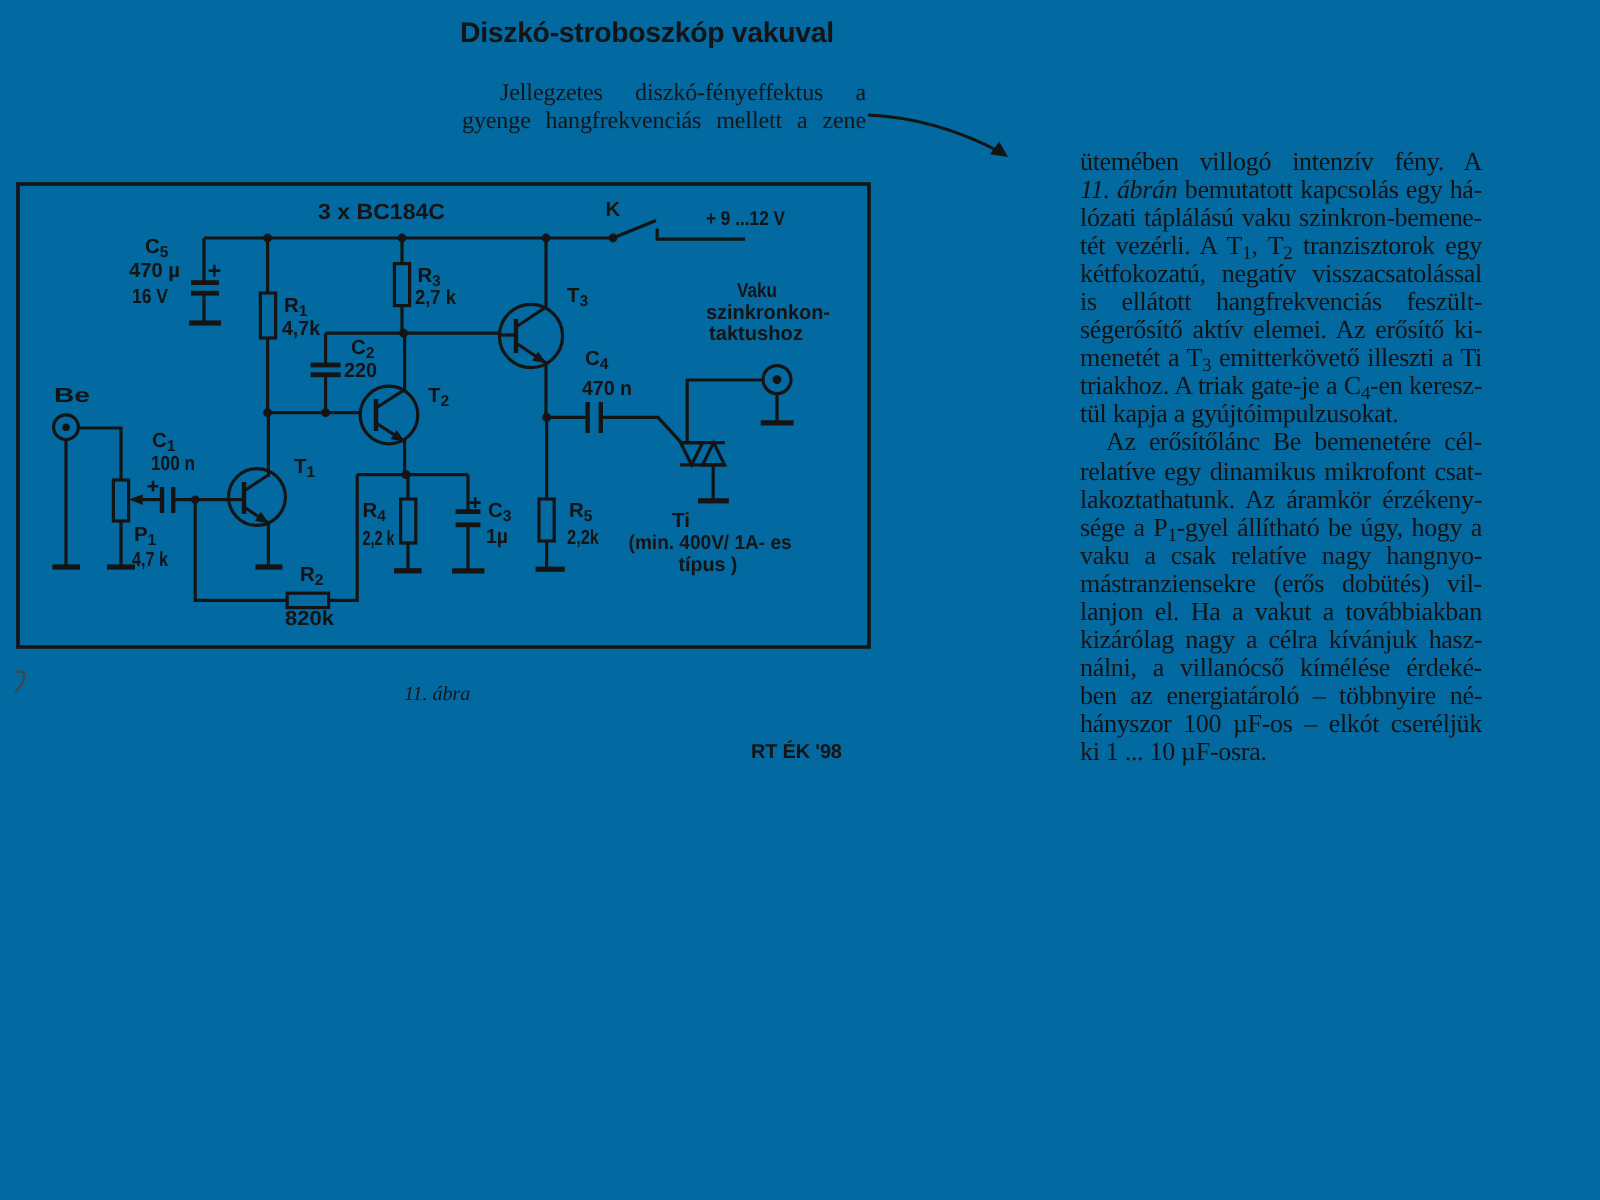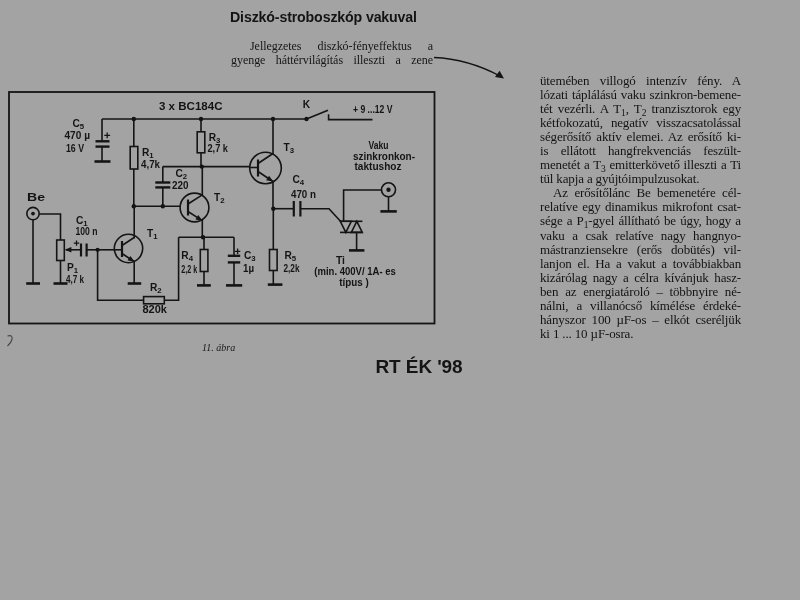"Diszkó-stroboszkóp vakuval" .page { background: #a3a3a3 -> #0369a1 }
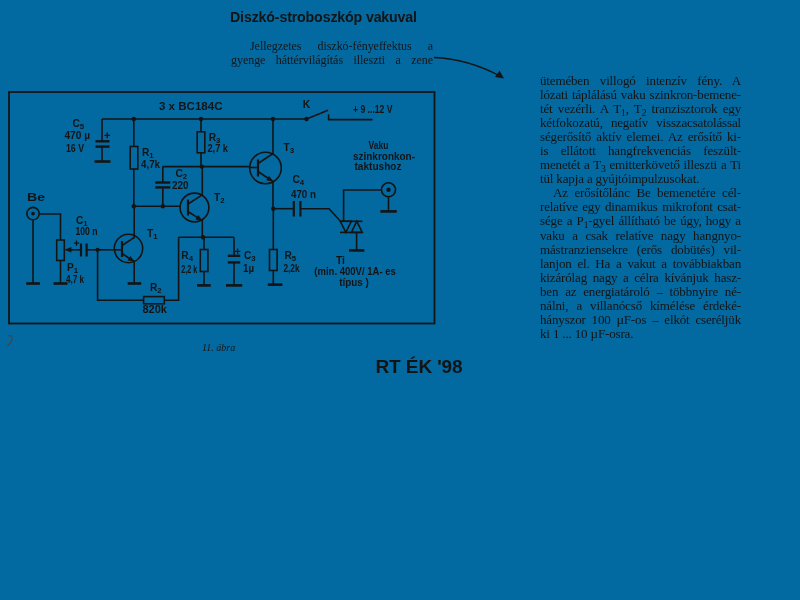"gyenge háttérvilágítás illeszti a zene" div { text: háttérvilágítás illeszti -> hangfrekvenciás mellett }
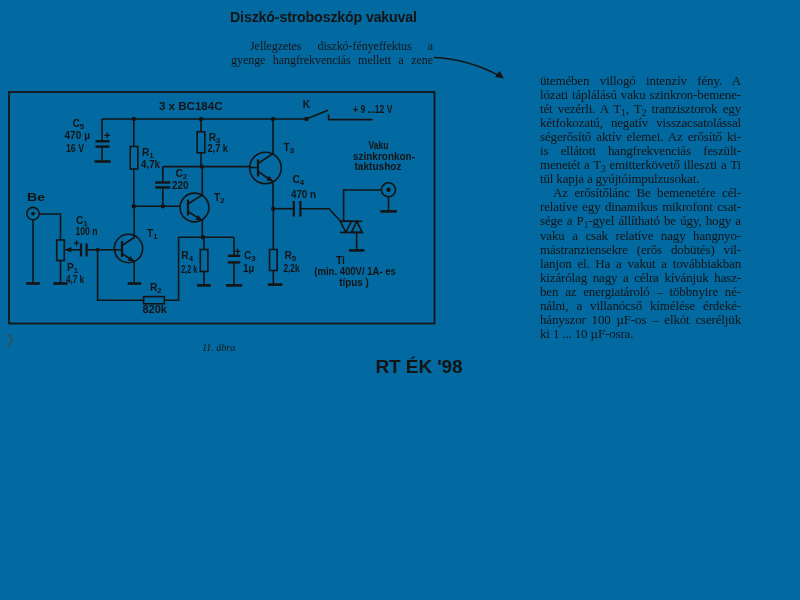"11. ábrán bemutatott kapcsolás egy" div { html: none -> <div><i>11. ábrán</i> bemutatott kapcsolás egy há-</div> }
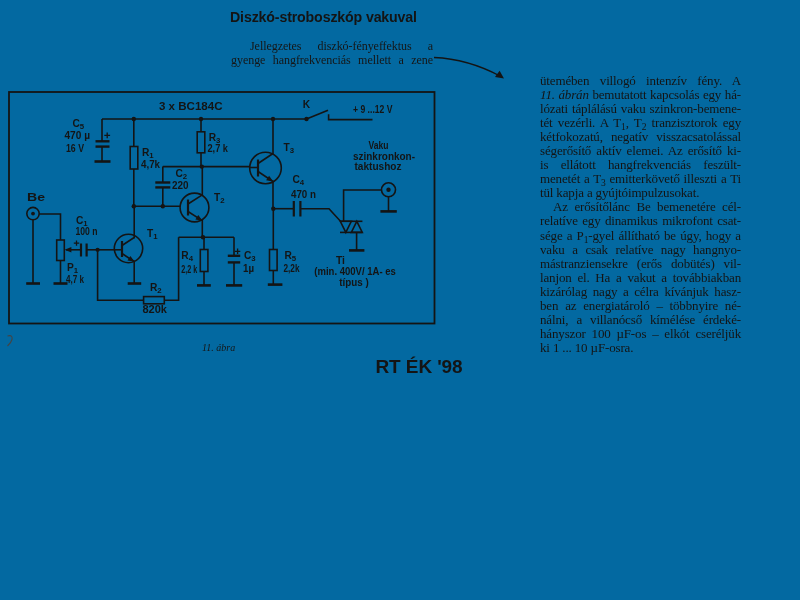"ségerősítő aktív elemei. Az erősítő" div { order: before "is ellátott hangfrekvenciás feszült-" -> after "is ellátott hangfrekvenciás feszült-" }
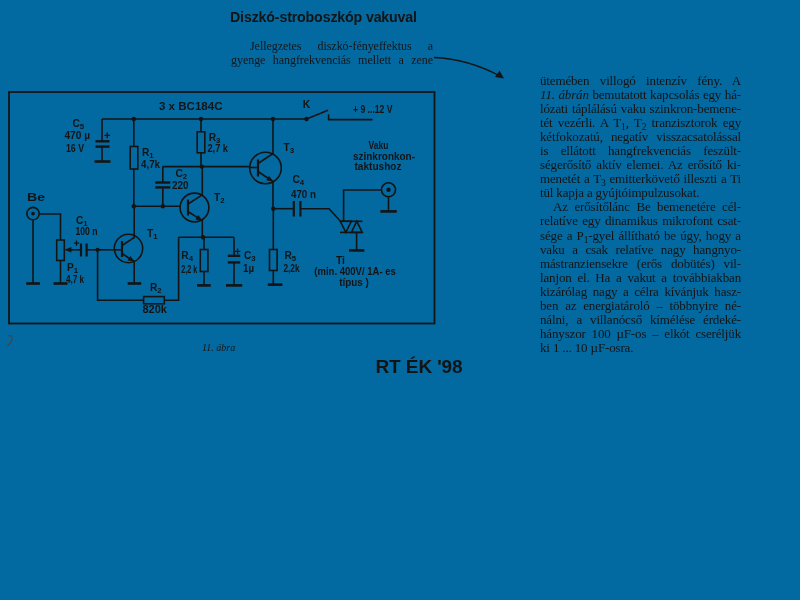"triakhoz. A triak gate-je a" div { html: none -> <div>triakhoz. A triak gate-je a C<sub>4</sub>-en keresz-</div> }
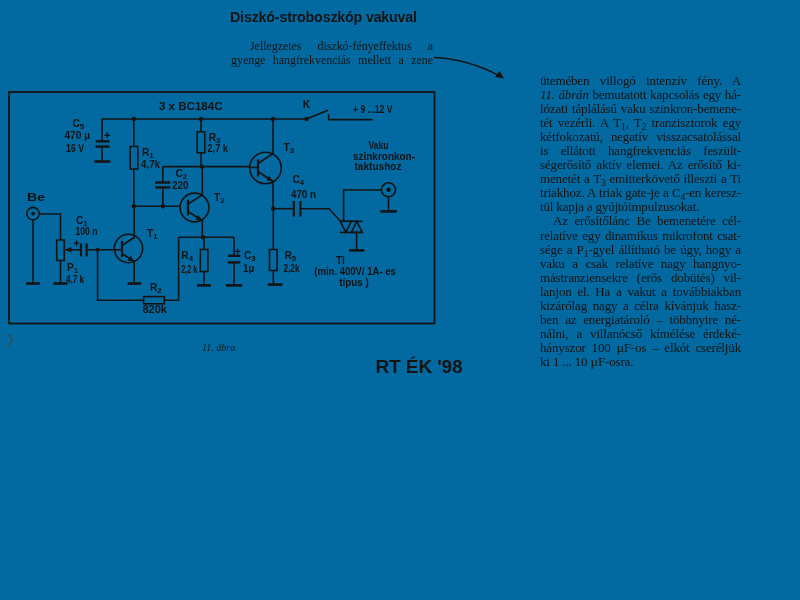"lakoztathatunk. Az áramkör érzékeny-" div { html: none -> <div>lakoztathatunk. Az áramkör érzékeny-</div> }
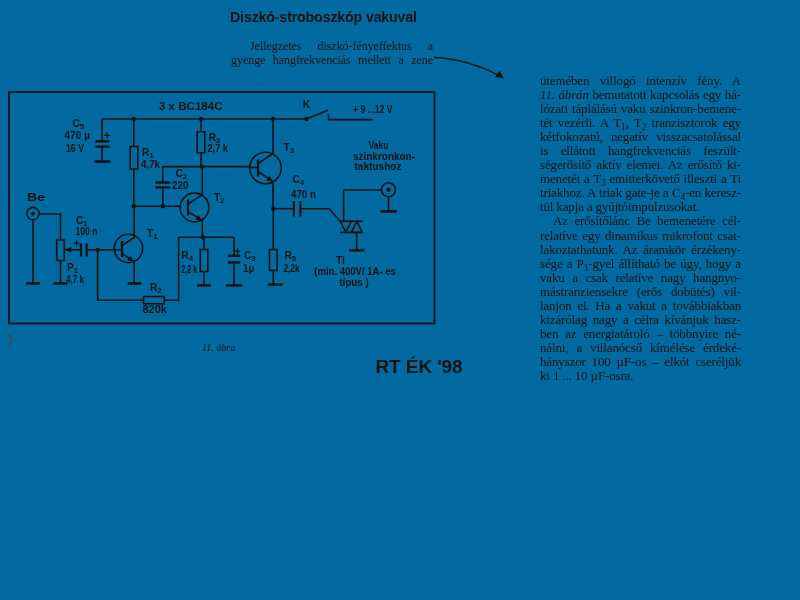"ben az energiatároló – többnyire" div { order: before "nálni, a villanócső kímélése érdeké-" -> after "nálni, a villanócső kímélése érdeké-" }
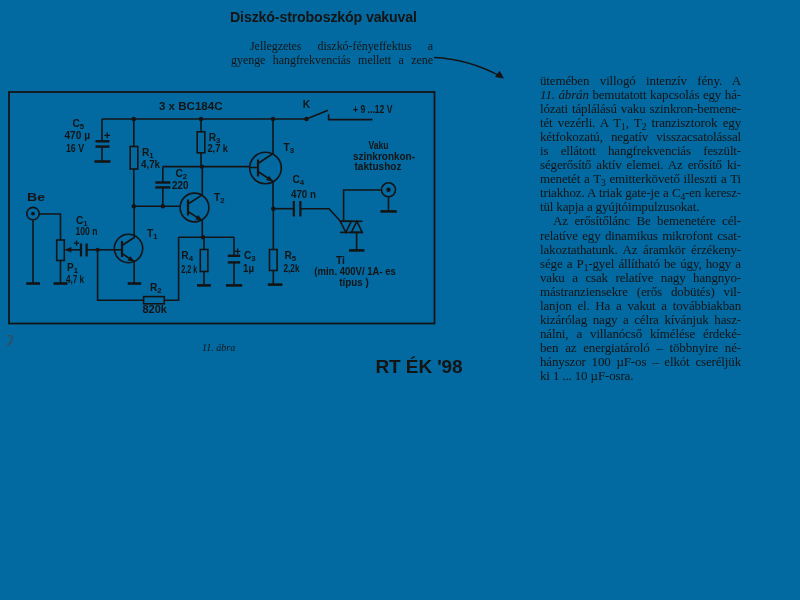"RT ÉK '98" .rtek { font-size: 19px -> 10px; top: 356px -> 371px }
